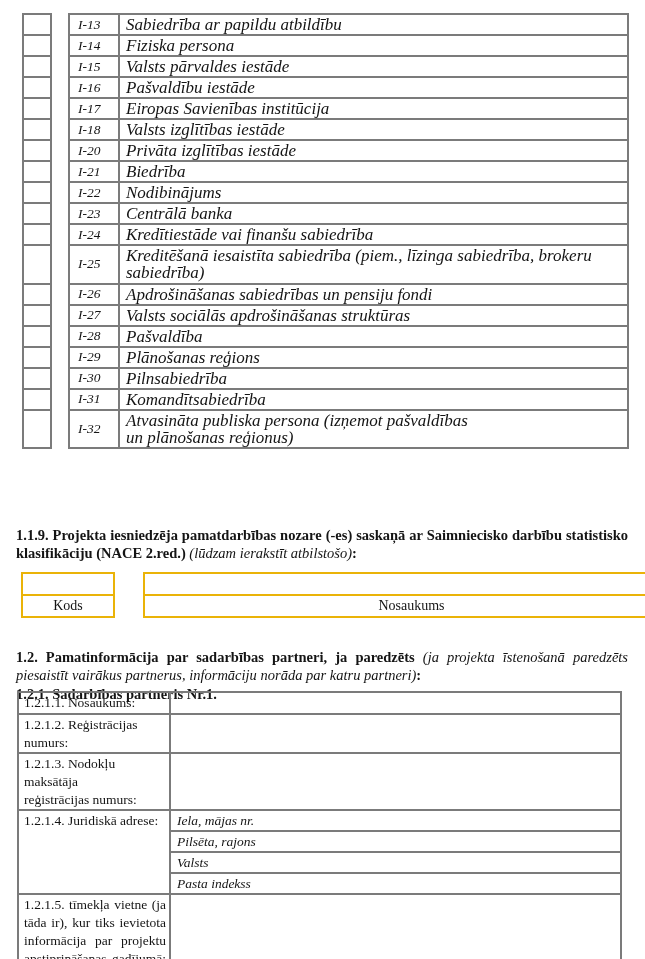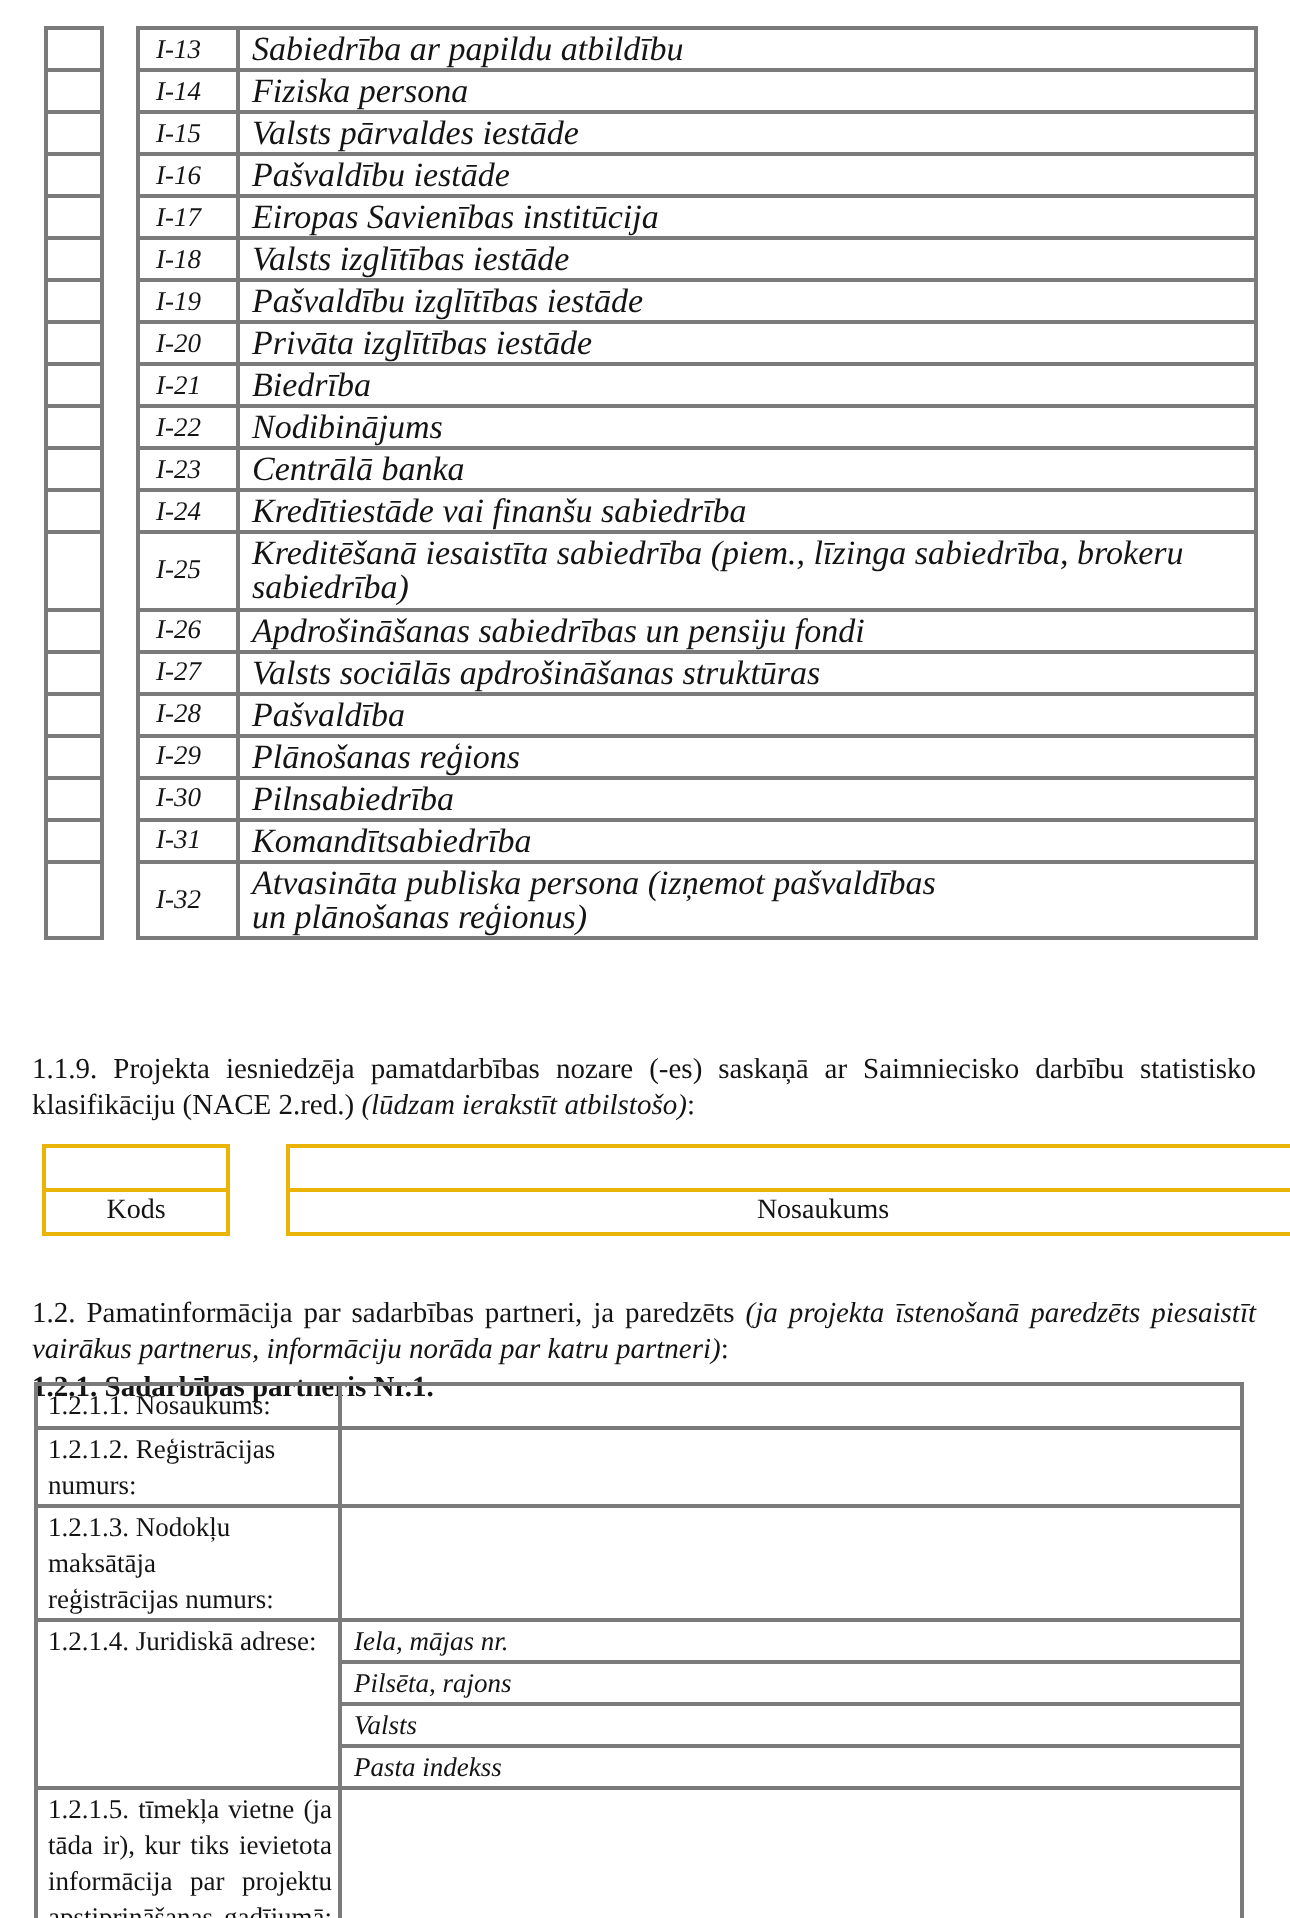"I-19" tr { html: <tr> <td></td> <td></td> <td>I-19</td> <td>Pašvaldību izglītības iestāde</td> </tr> -> none }
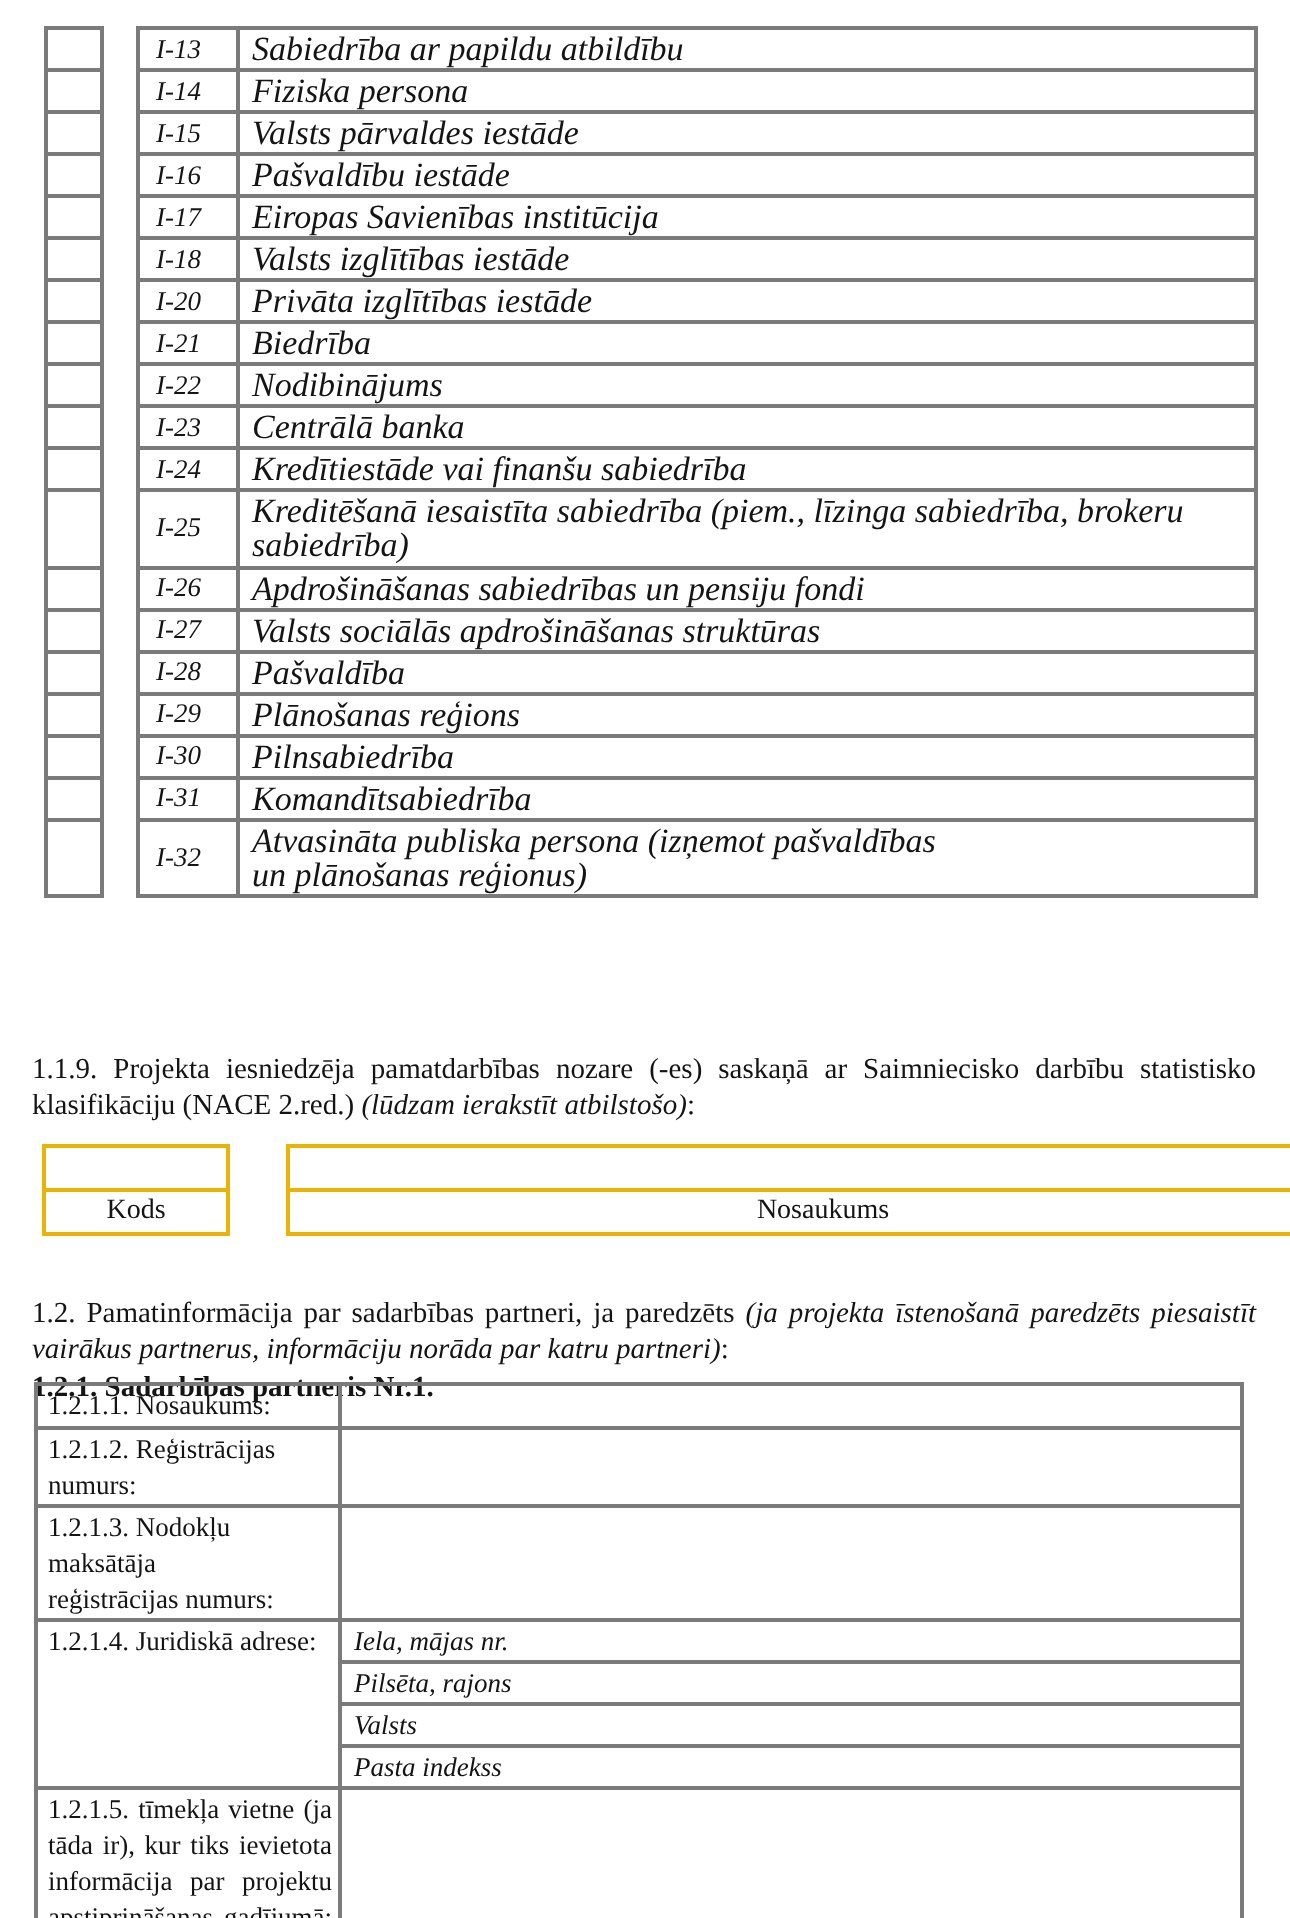"1.1.9. Projekta iesniedzēja" .b { font-weight: normal -> bold }
